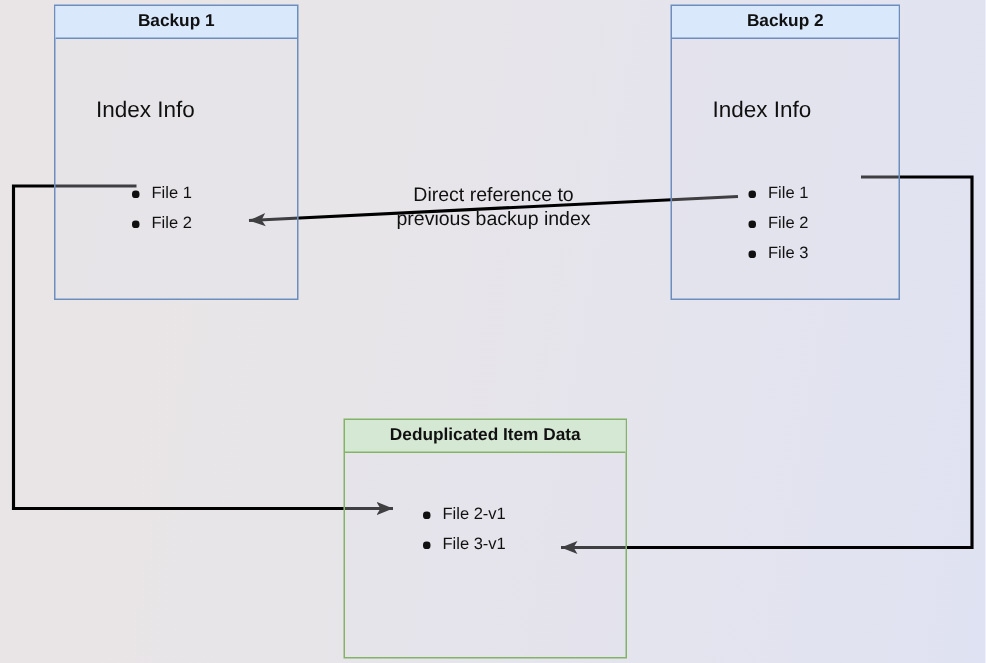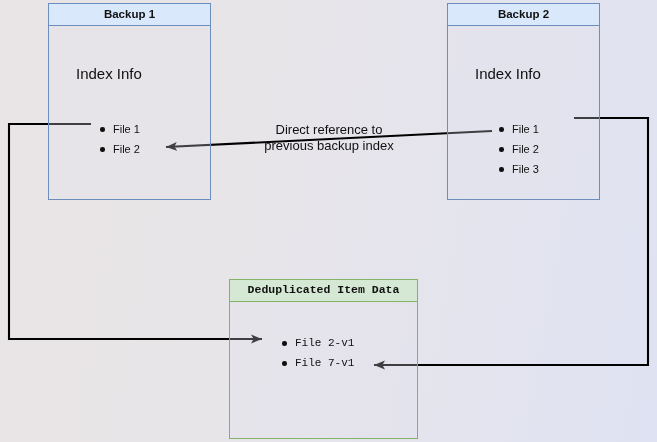"Backup 1" div.node { left: 48px -> 36px }
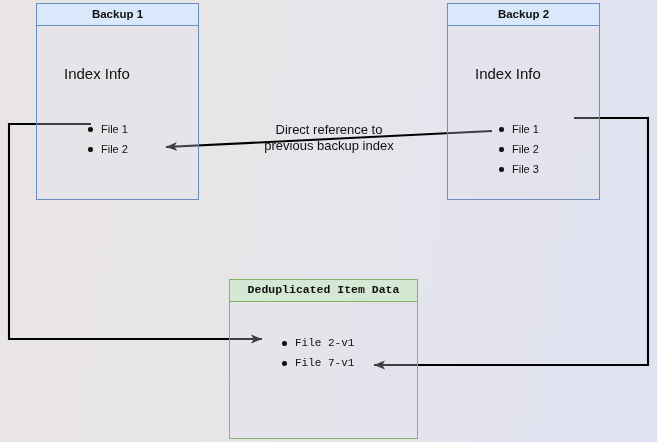"Deduplicated Item Data" div.node { font-family: Liberation Mono, monospace -> none }
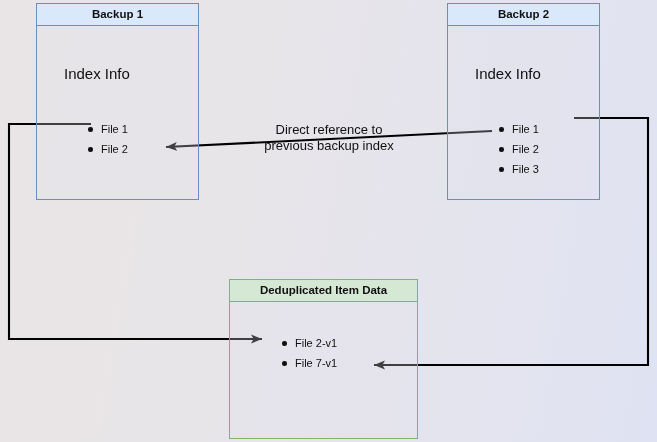"File 7-v1" li { text: 7-v1 -> 3-v1 }
